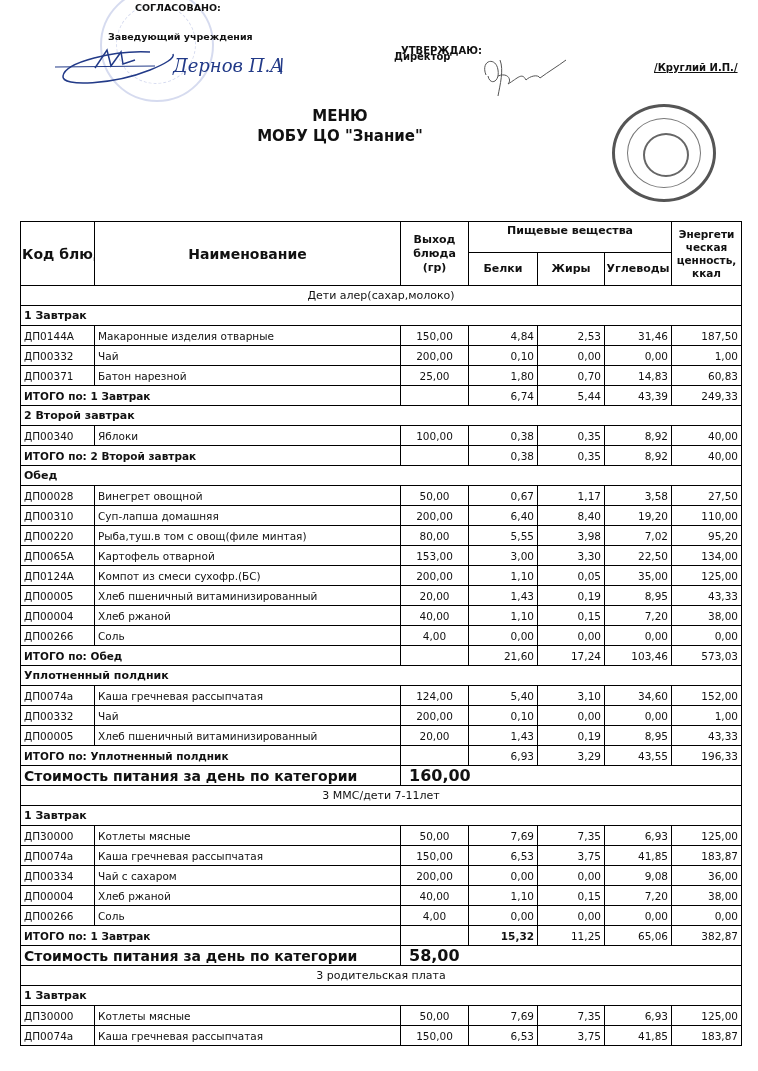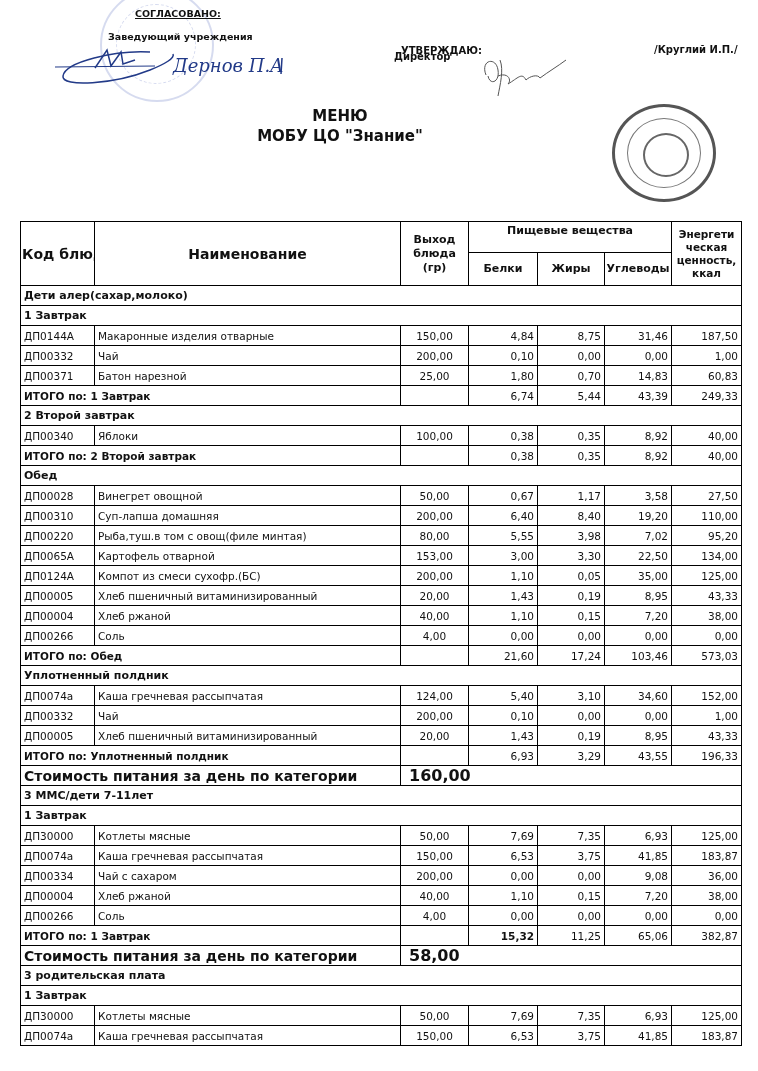"СОГЛАСОВАНО:" div.abs { text-decoration: underline -> none; top: 8px -> 2px }
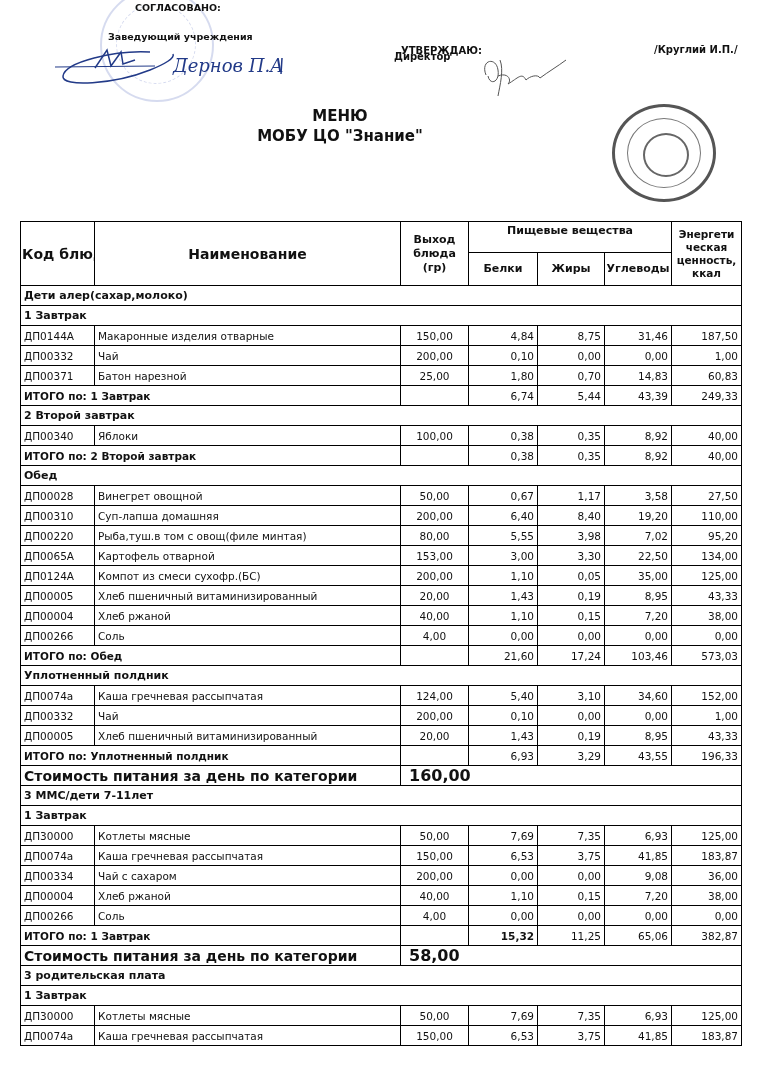"/Круглий И.П./" div.abs { text-decoration: none -> underline; top: 44px -> 62px }
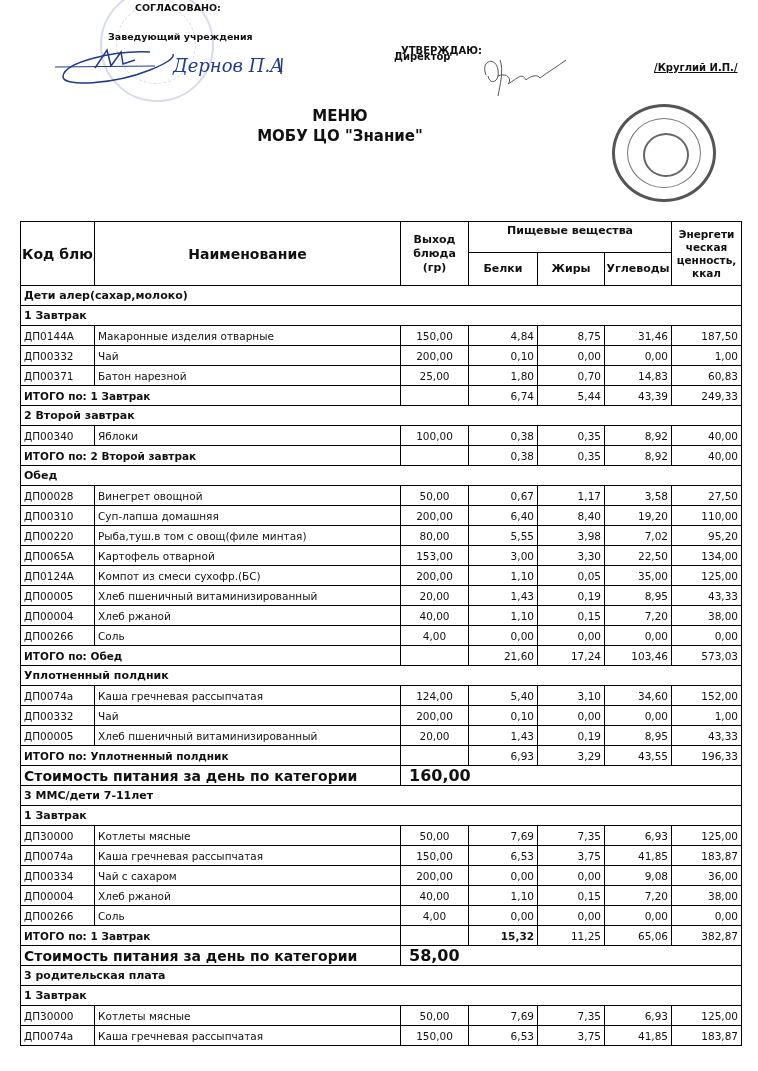"Дети алер(сахар,молоко)" .group td { font-weight: bold -> normal; text-align: none -> center }
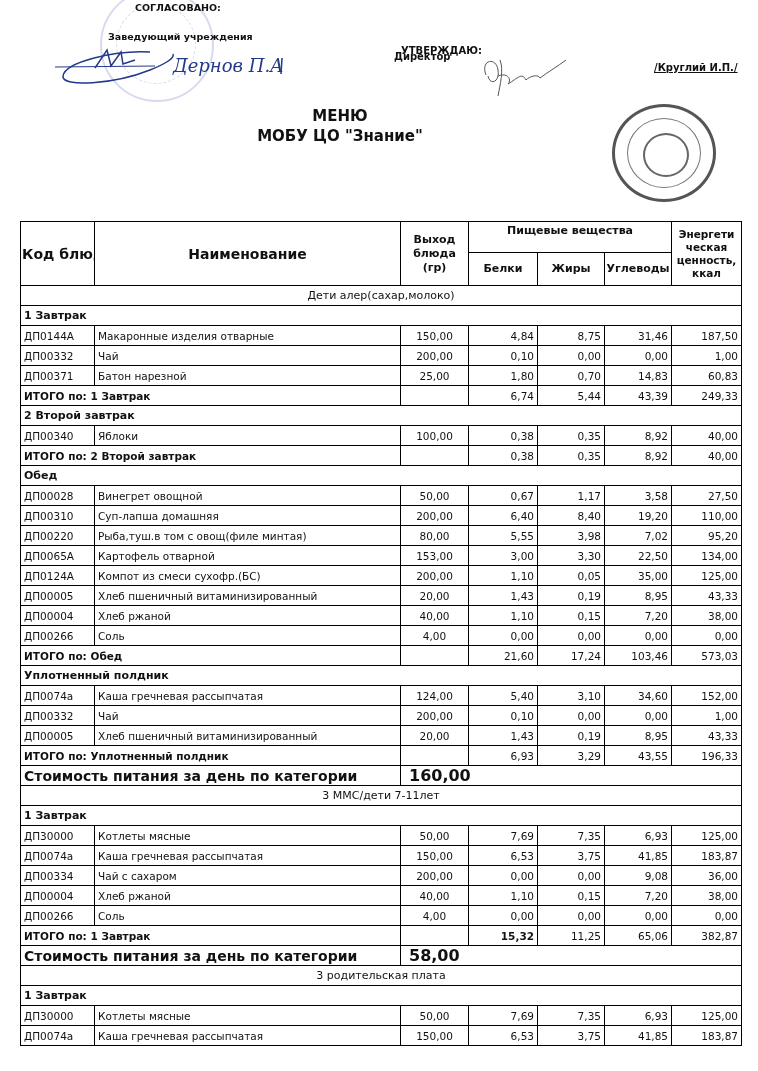"8,75" td.num { text: 8,75 -> 2,53 }
